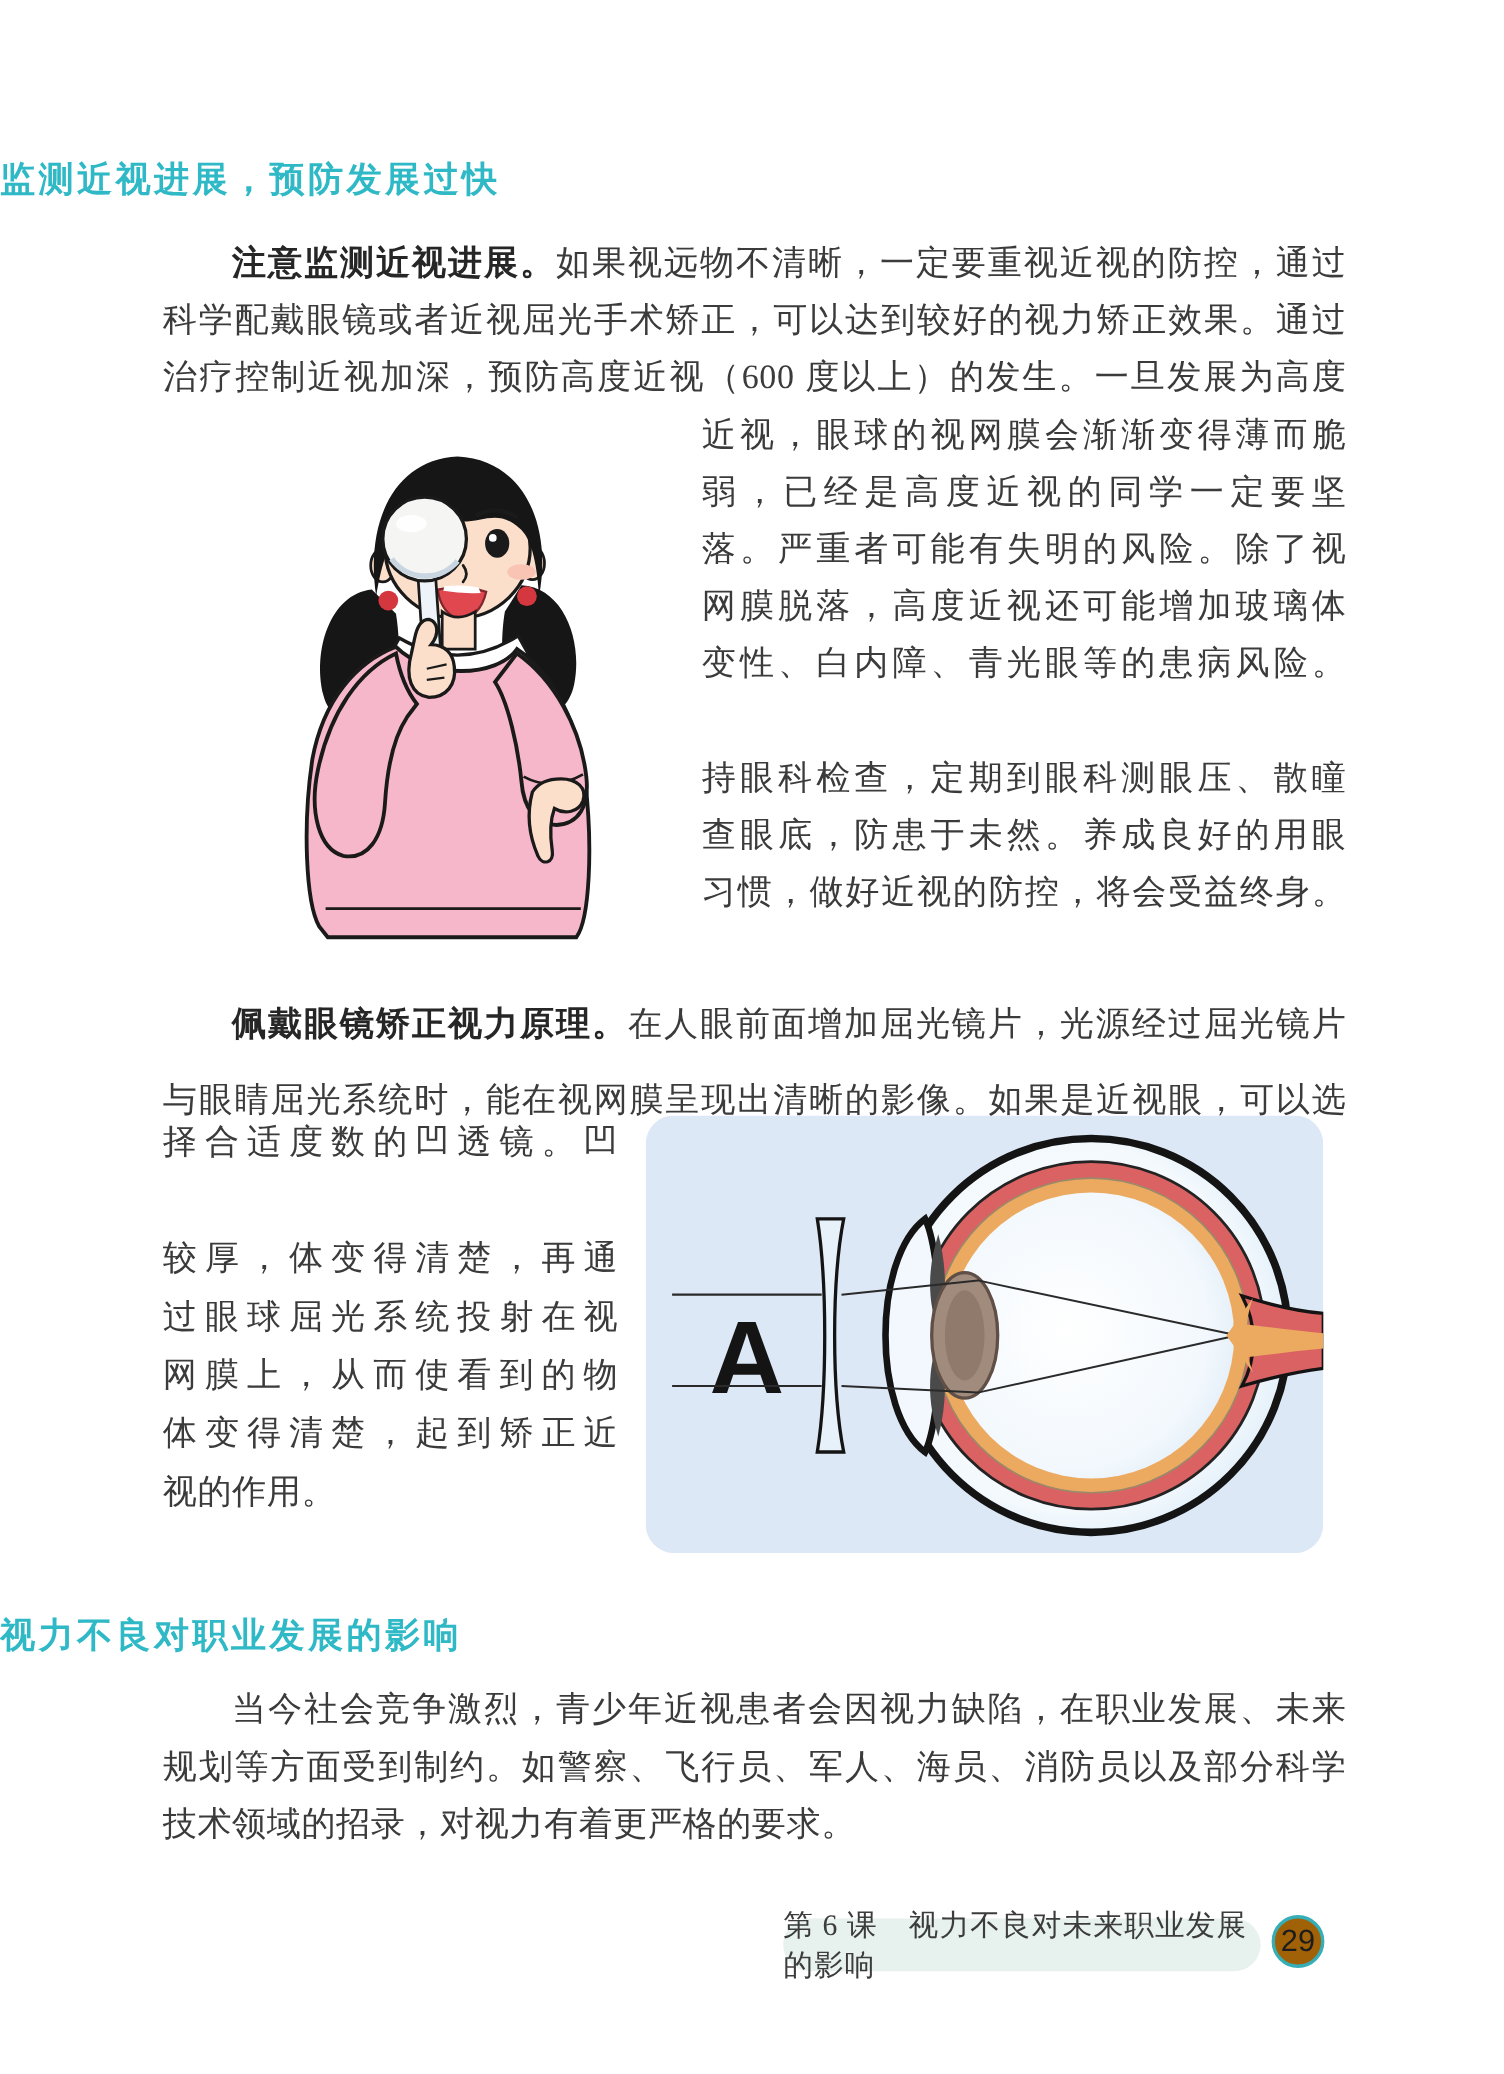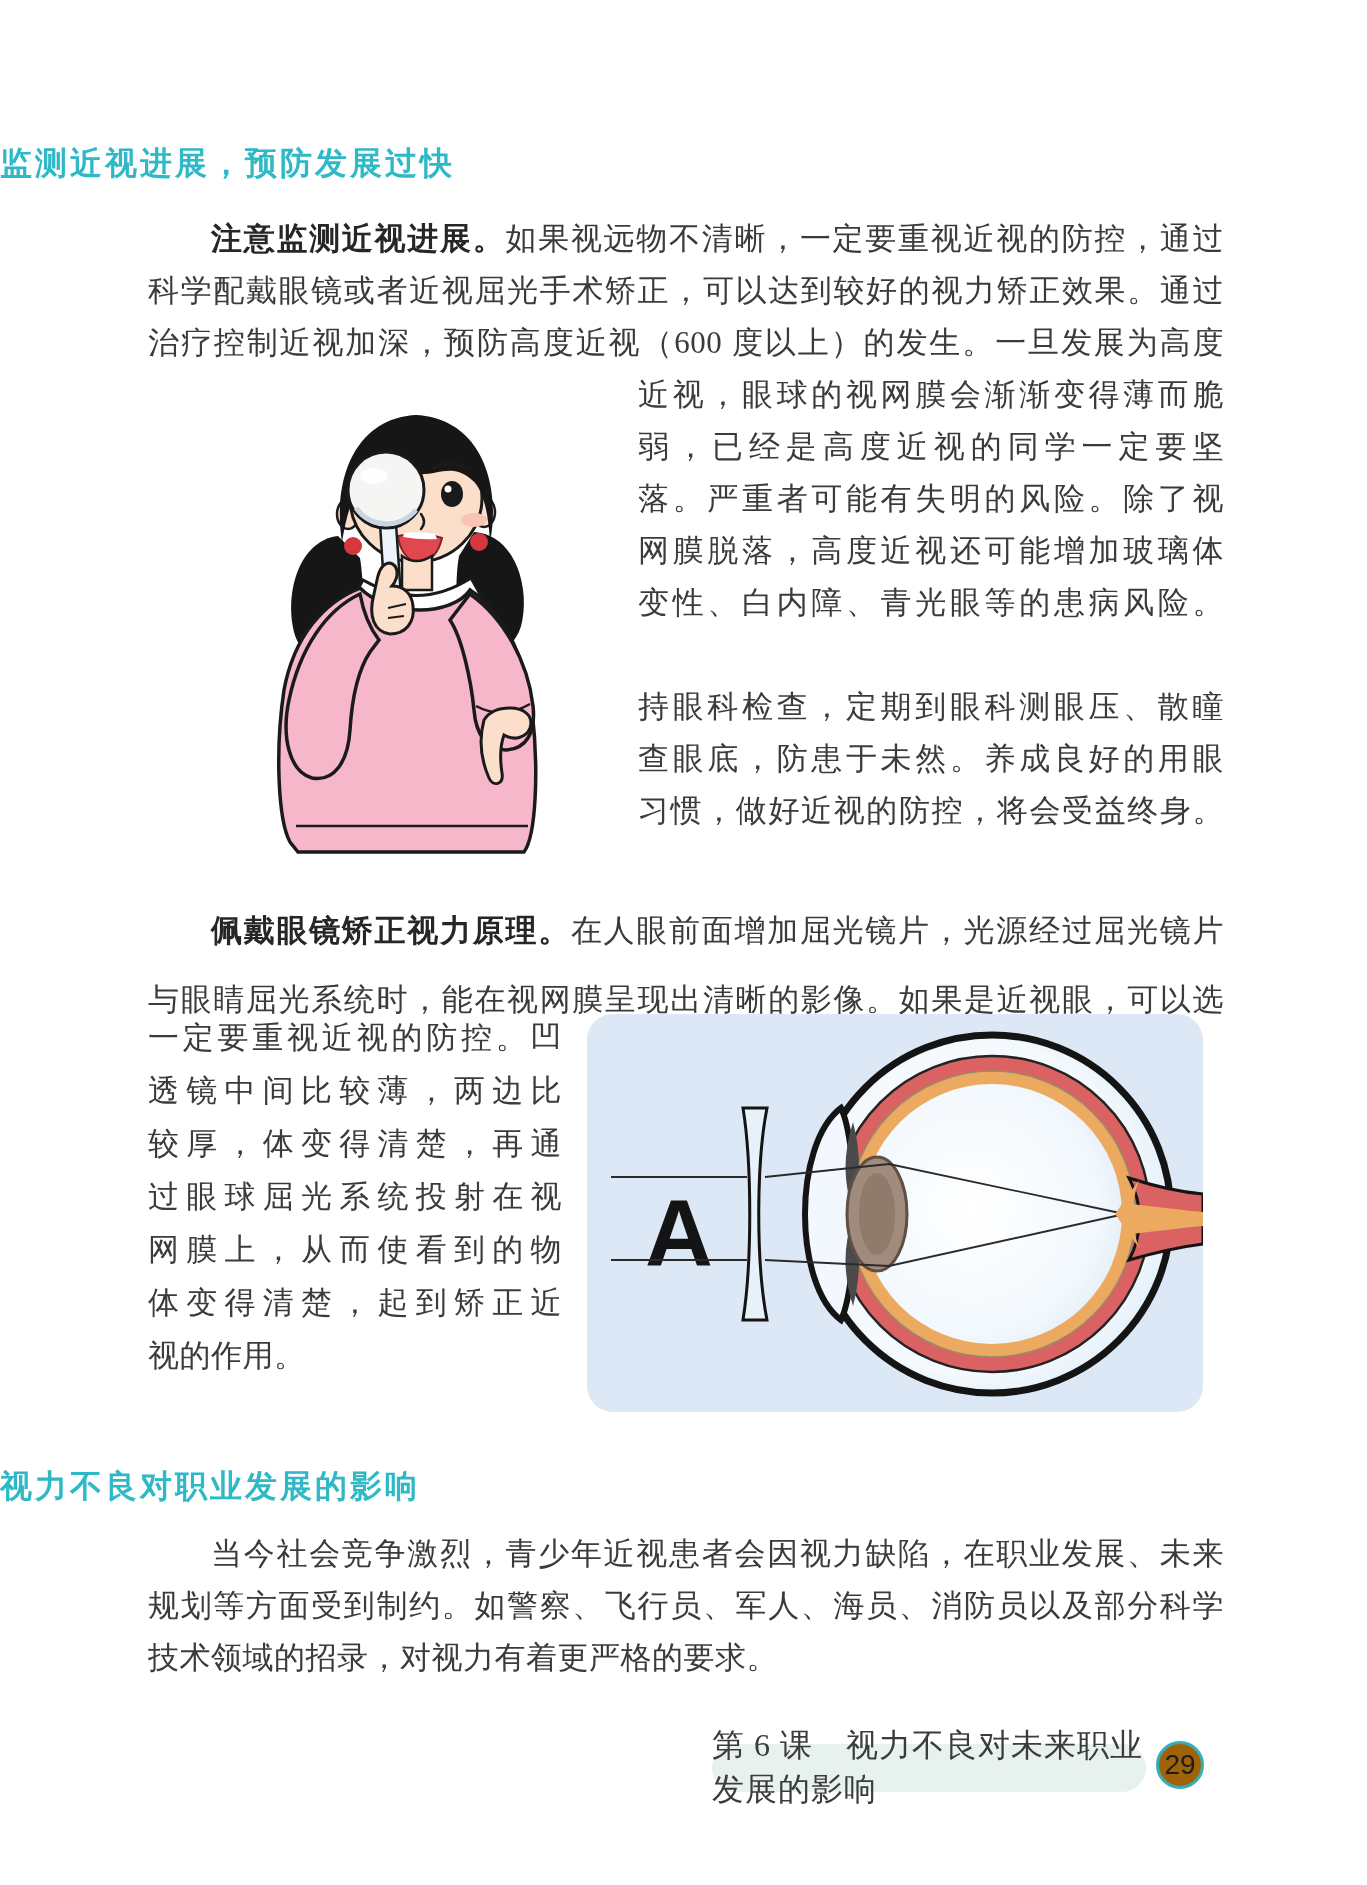"一定要重视近视的防控。凹" div.tline { text: 一定要重视近视的防控 -> 择合适度数的凹透镜 }
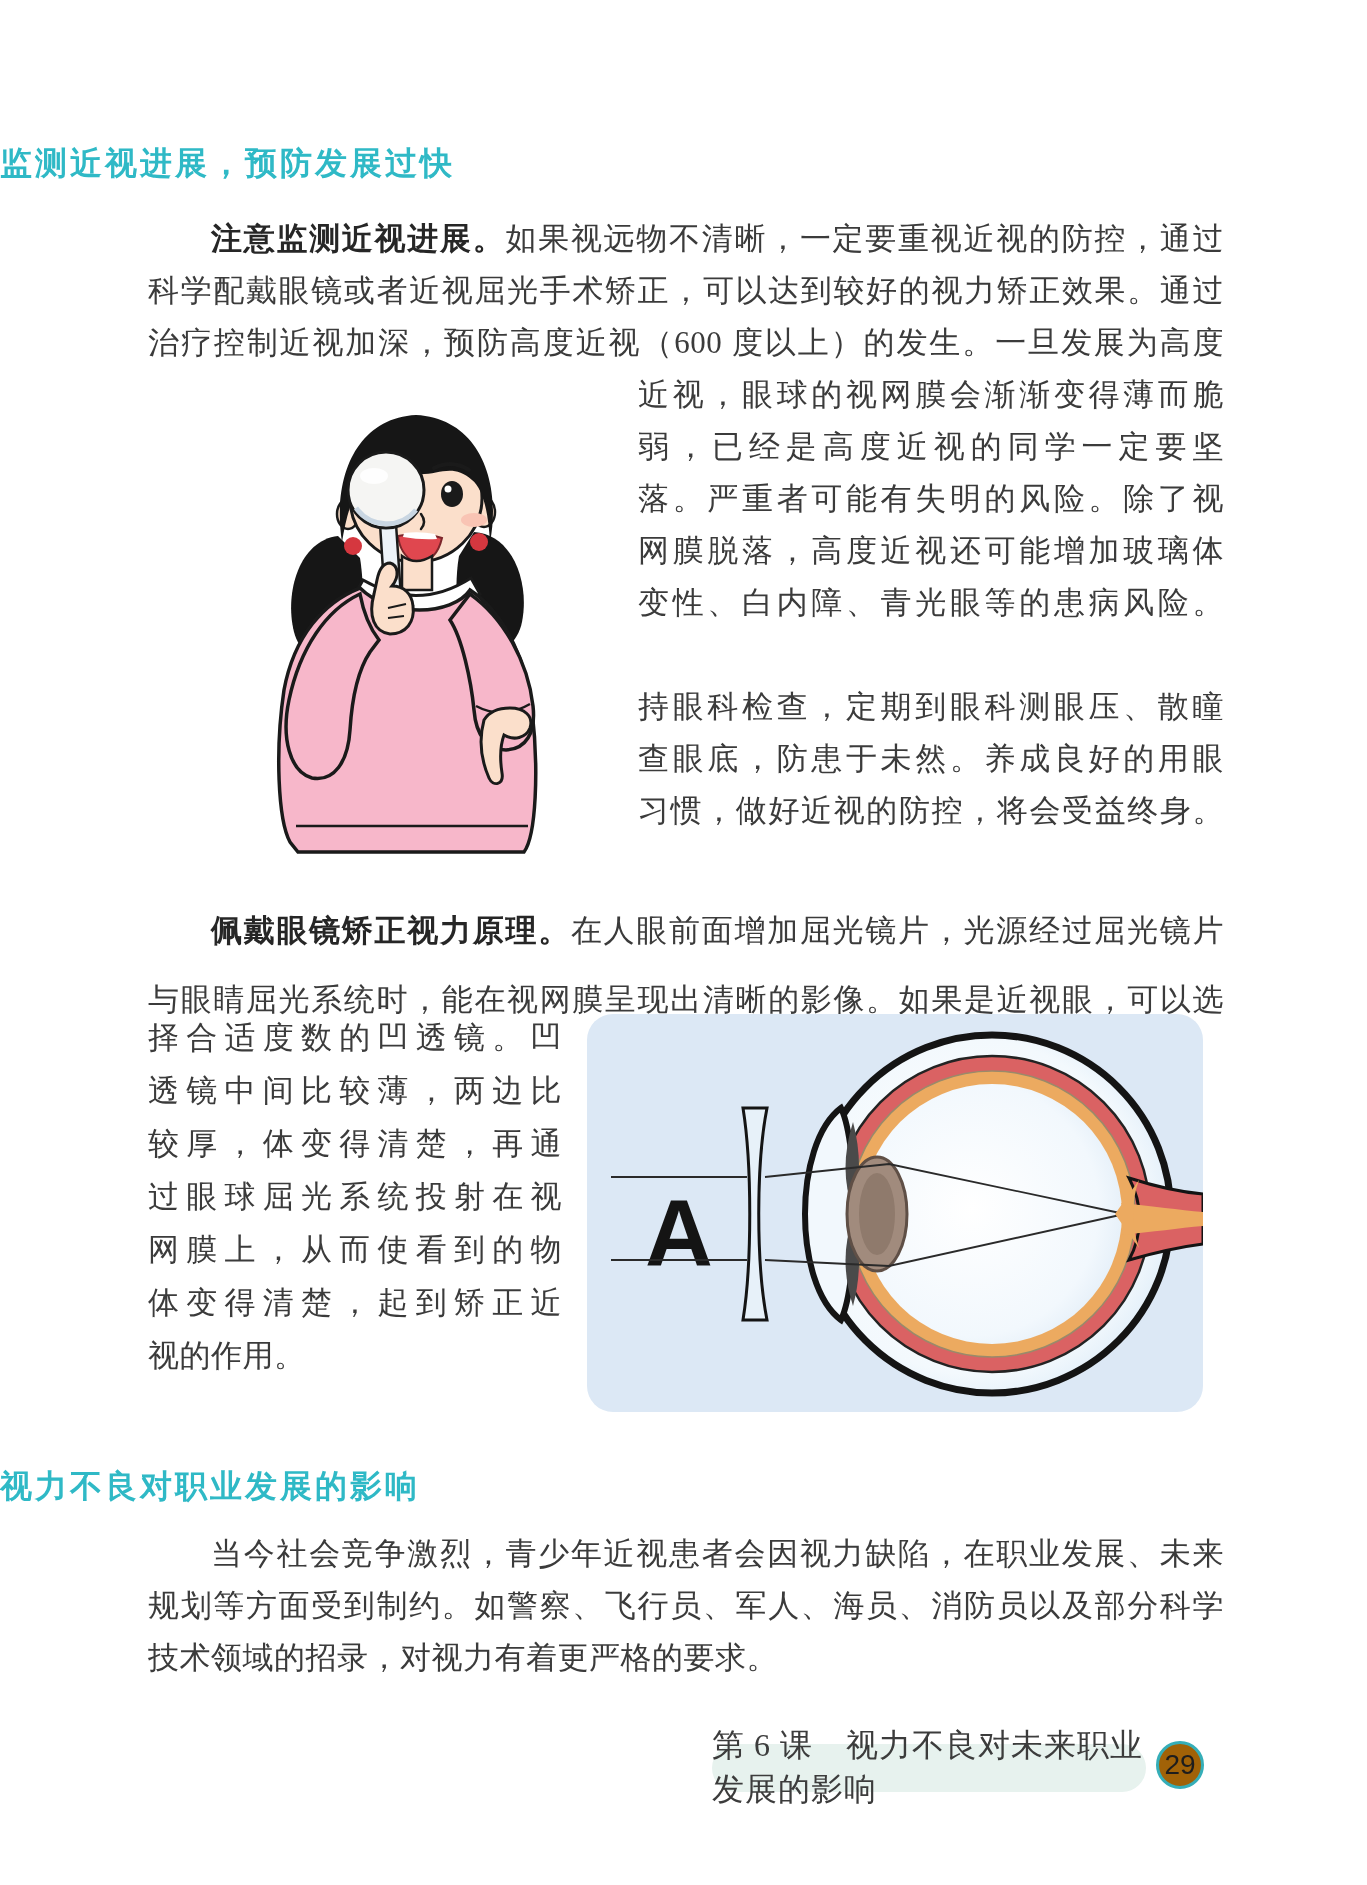"透镜中间比较薄，两边比" div.tline { html: <div>透镜中间比较薄，两边比</div> -> none }
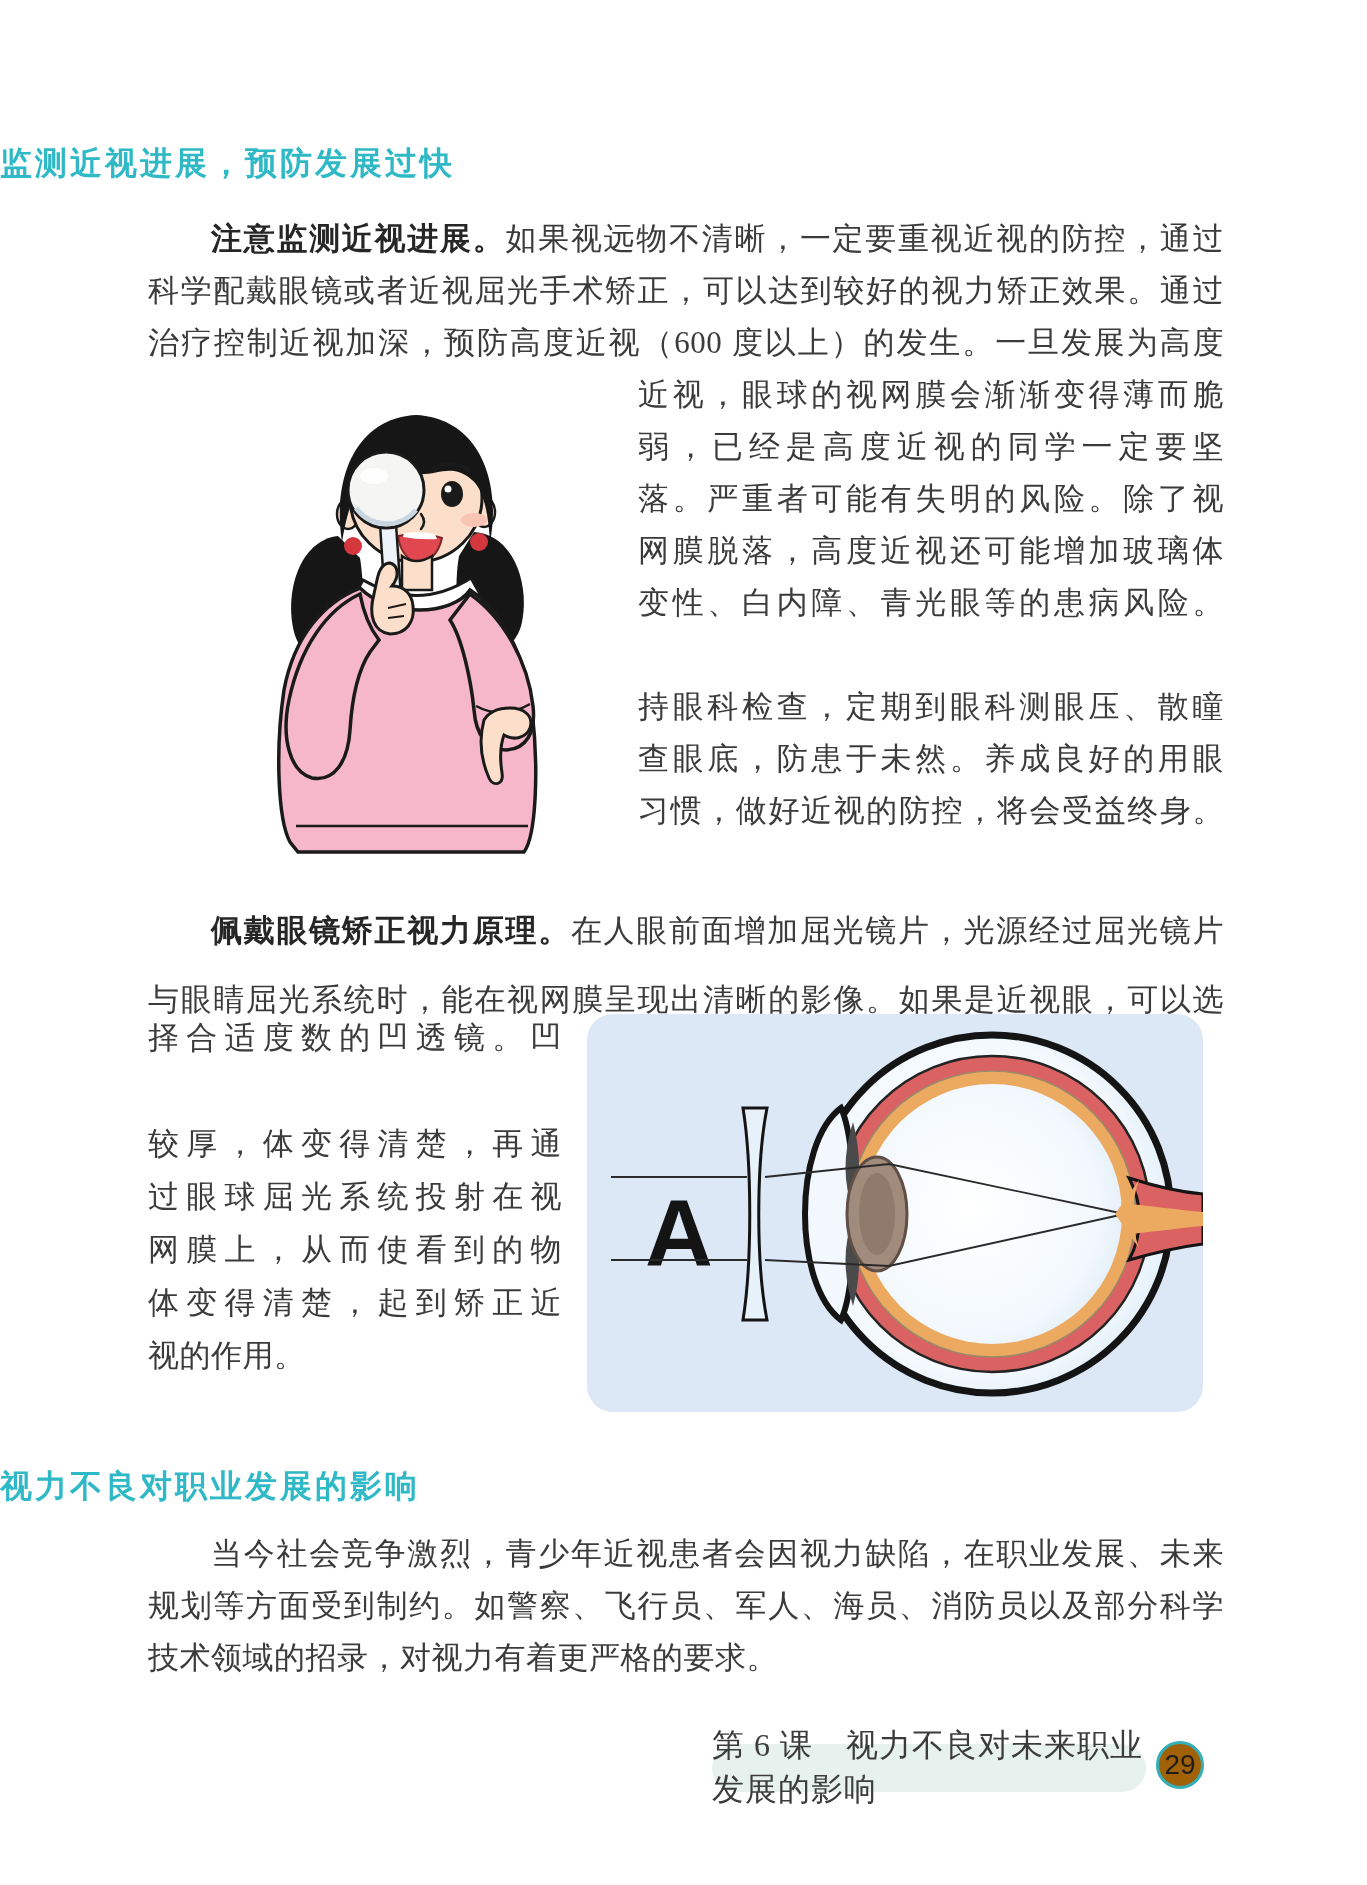"第 6 课 视力不良对未来职业发展的影响" .footer-pill { font-size: 32px -> 27px }
